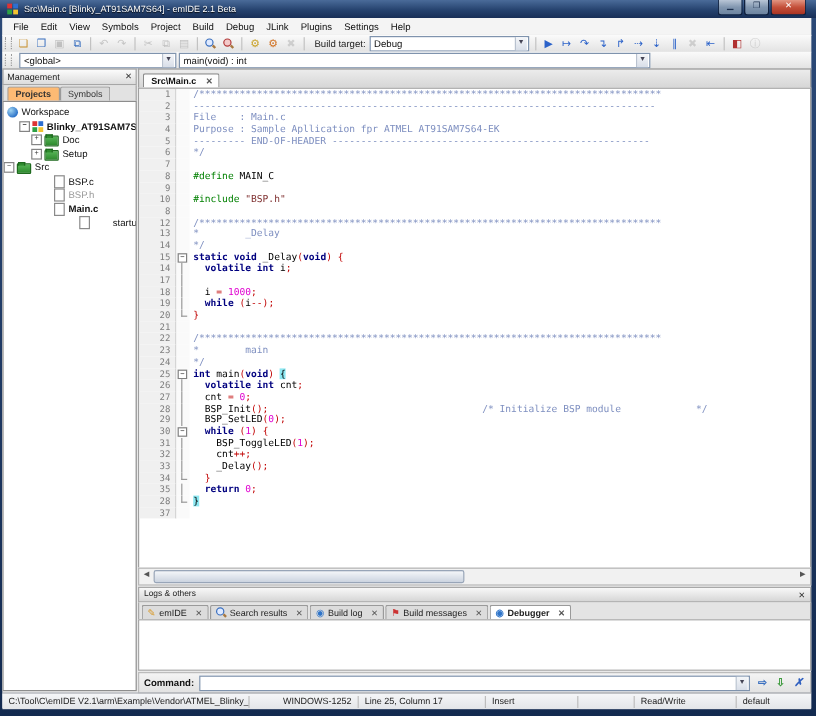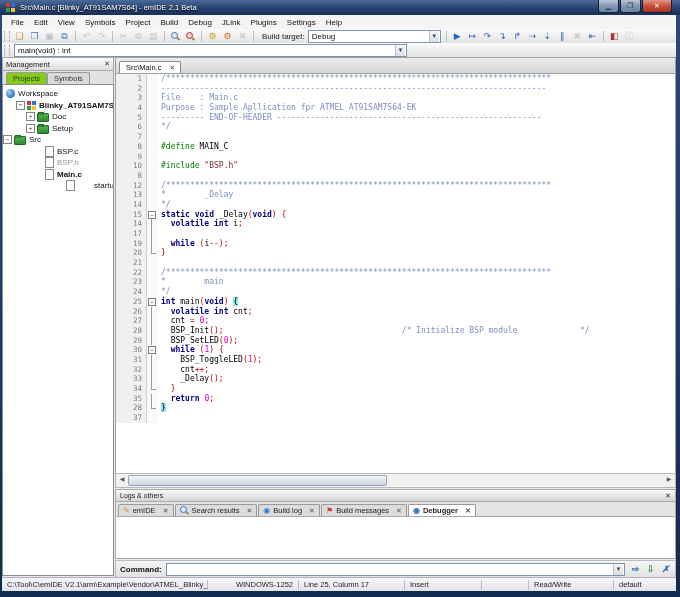"<global>" span.combo { html: none -> <span> <span>&lt;global&gt;</span> <span>▼</span> </span> }
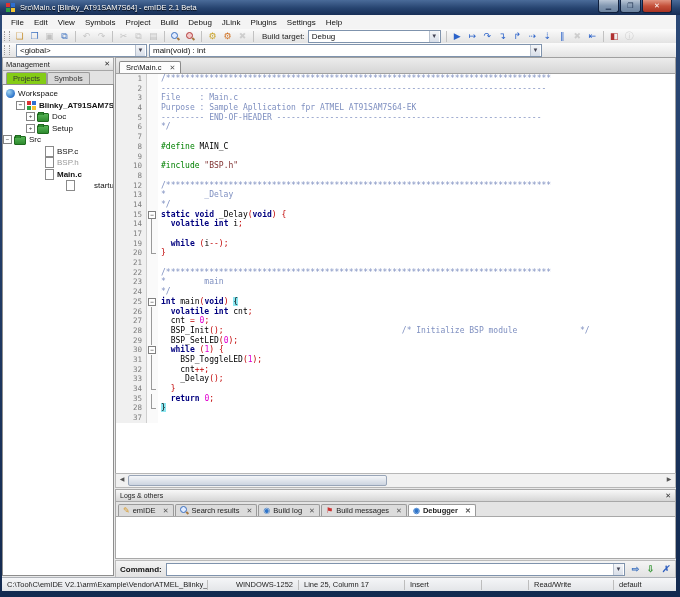"Src\Main.c" .edtab { font-weight: none -> bold }
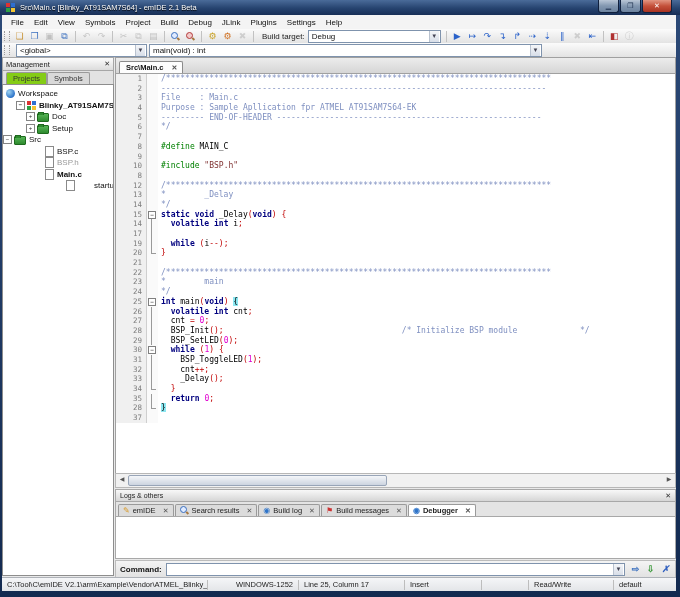"Projects" .mtab.active { background: #84cc16 -> #fdba74; font-weight: normal -> bold }
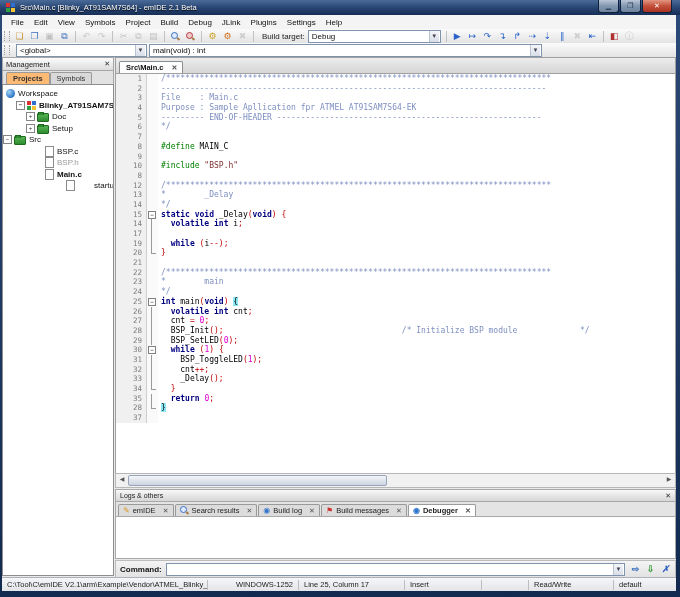"18" div.crow { html: none -> <div><span>18</span><span><span></span></span><span><span> i </span><span>=</span><span> </span><span>1000</span><span>;</span></span></div> }
